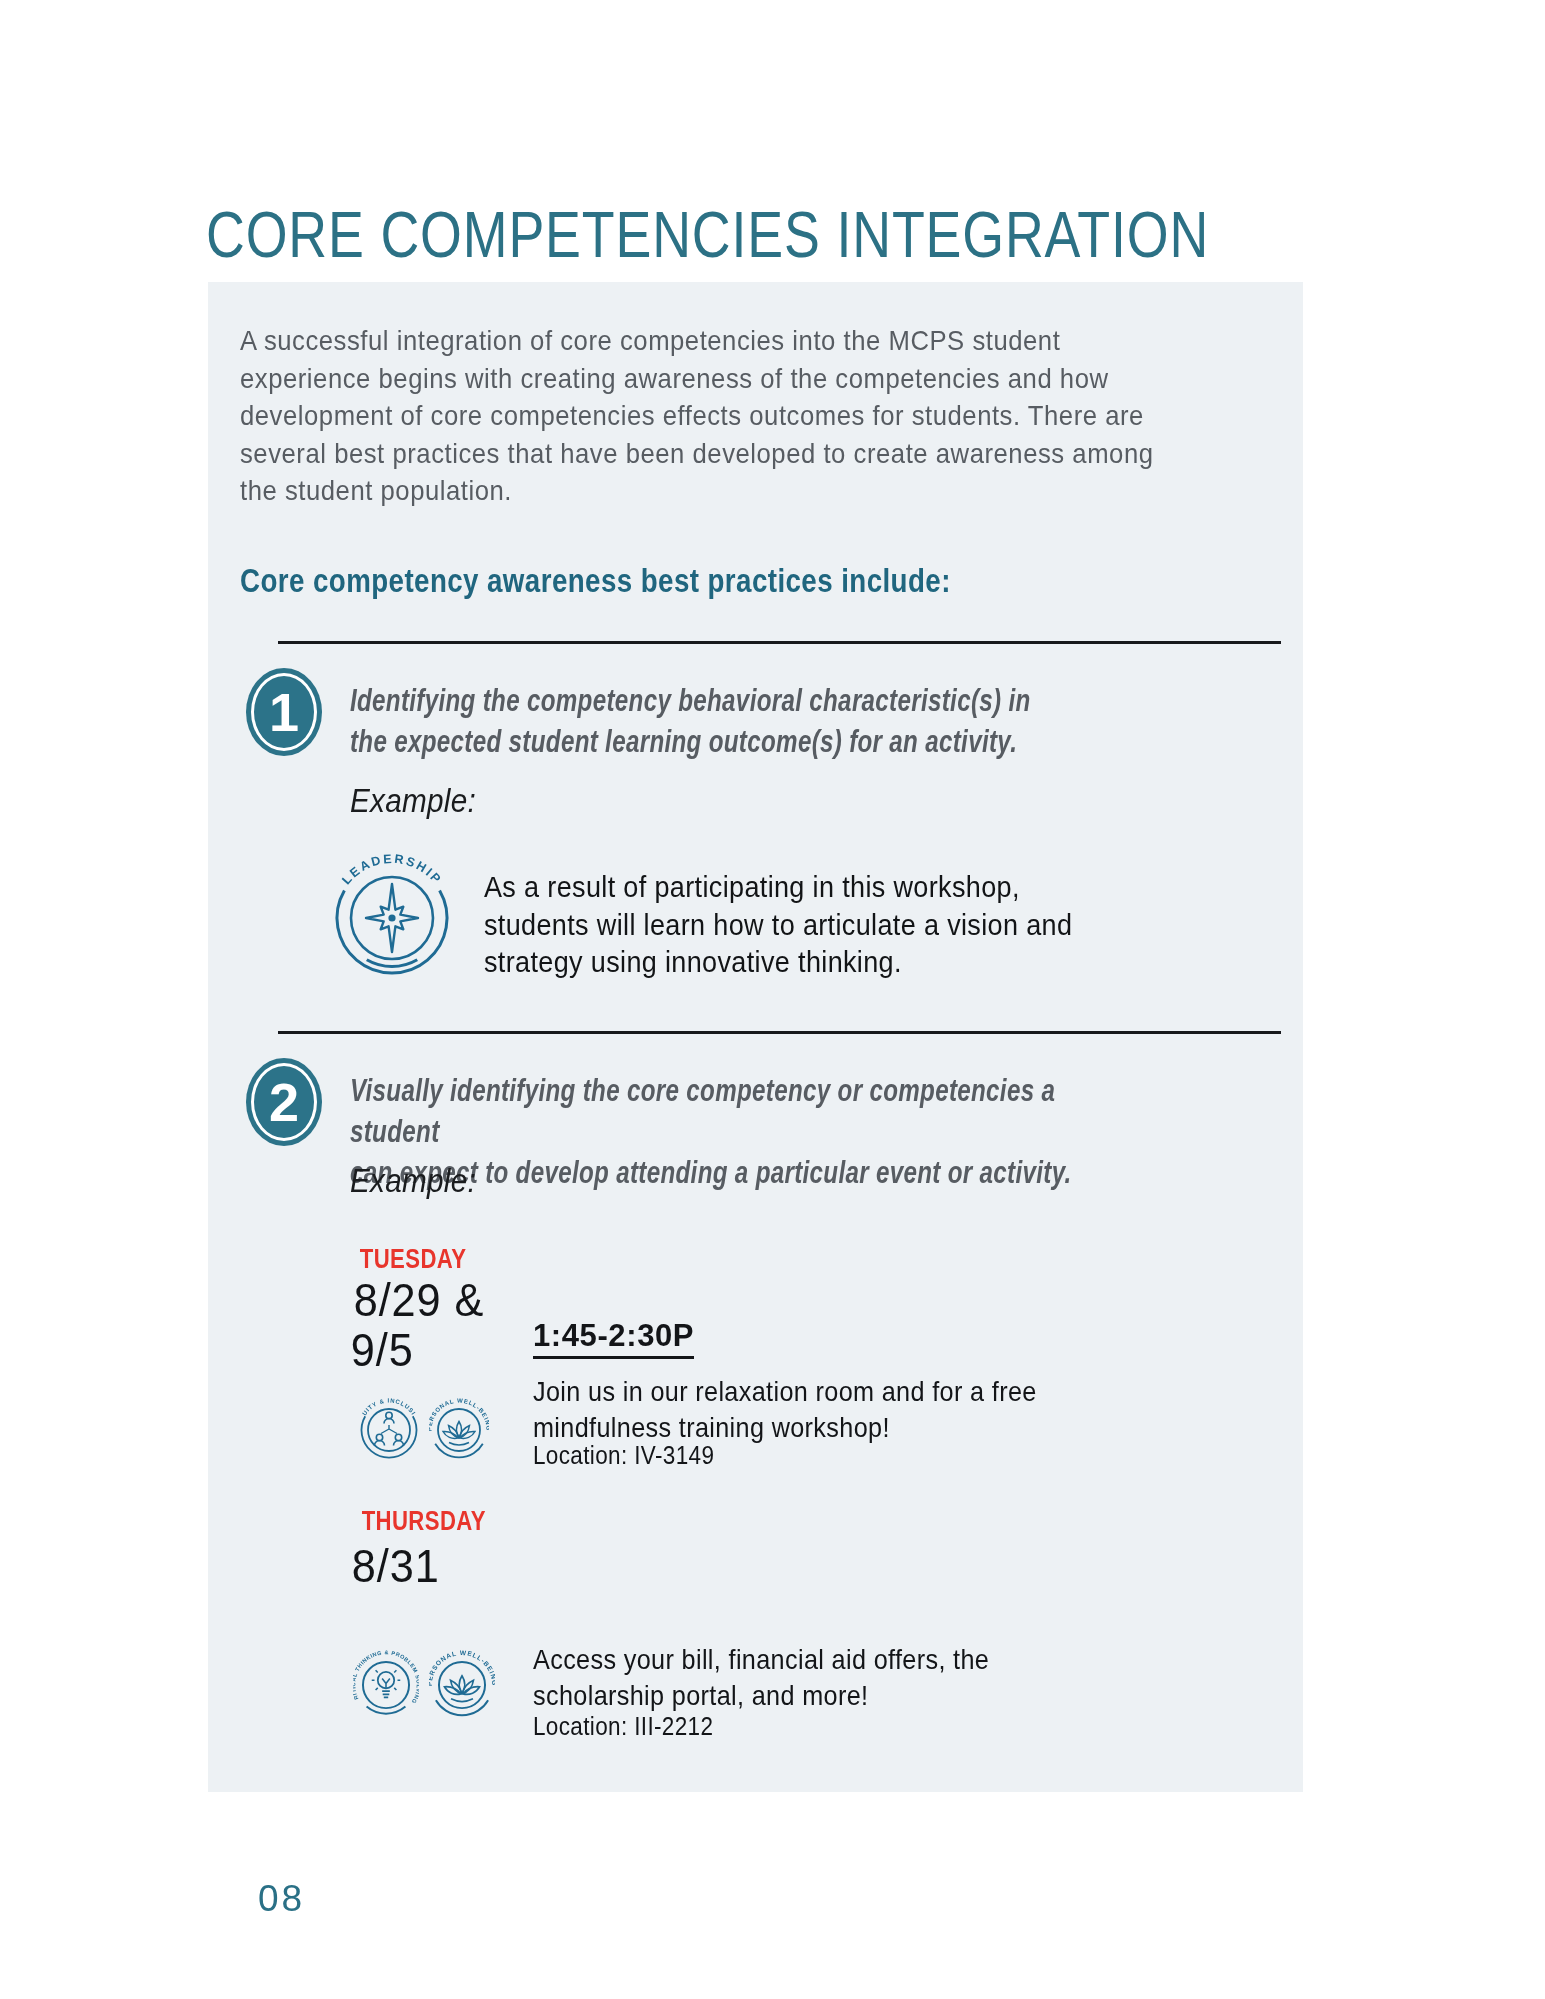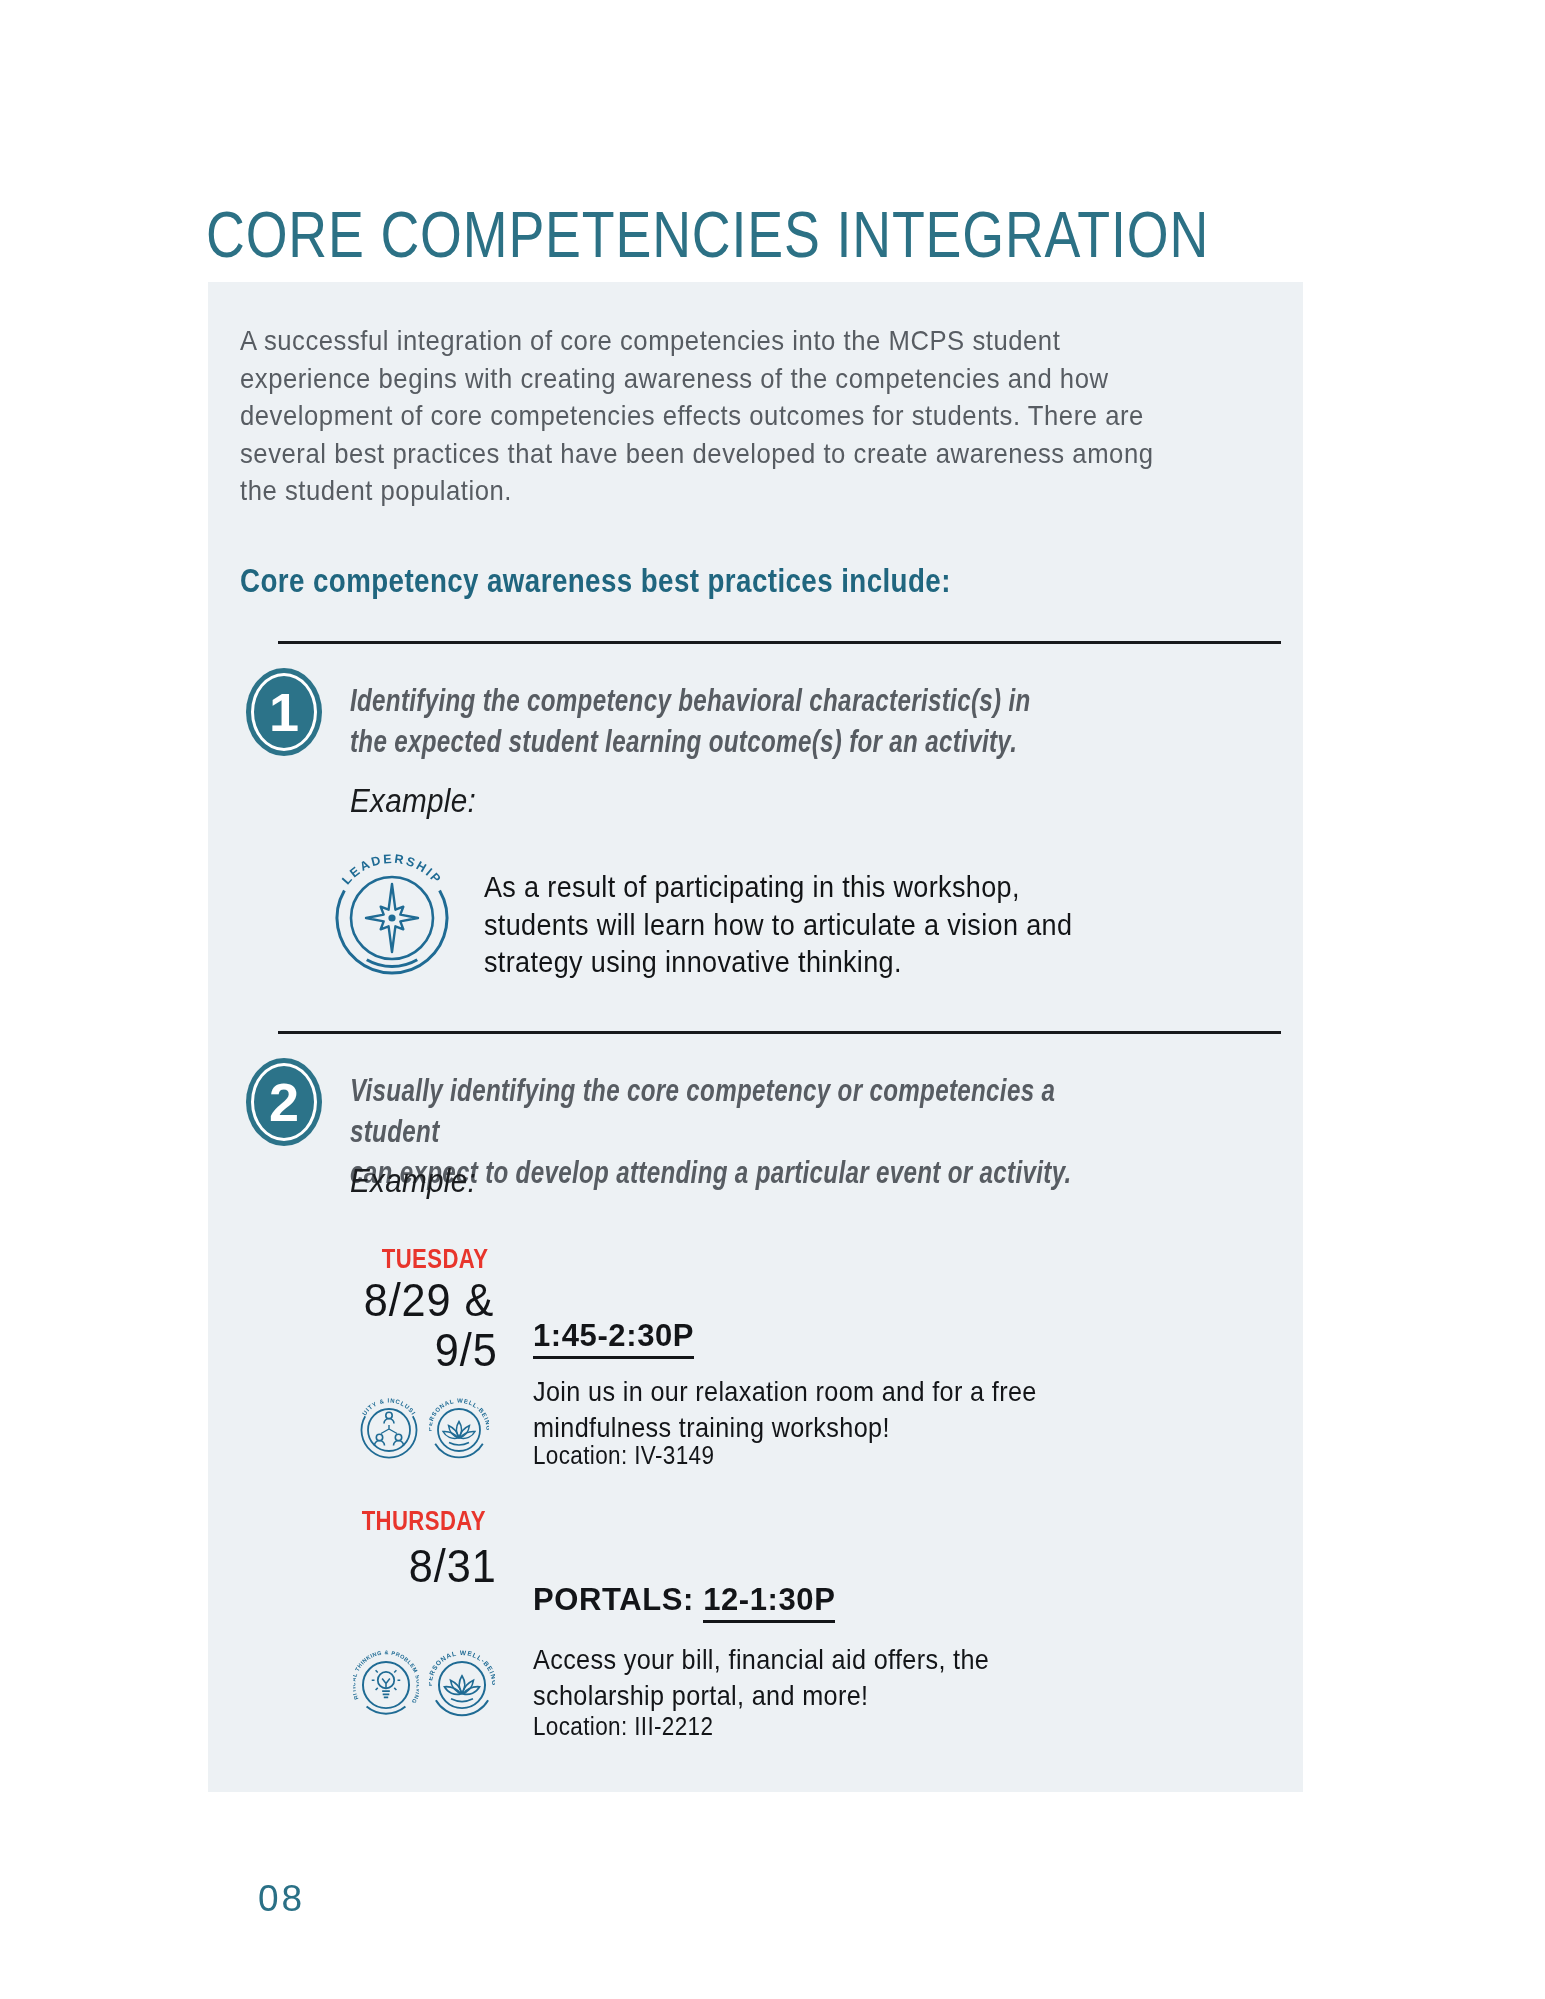"TUESDAY" .date-col { text-align: right -> left }
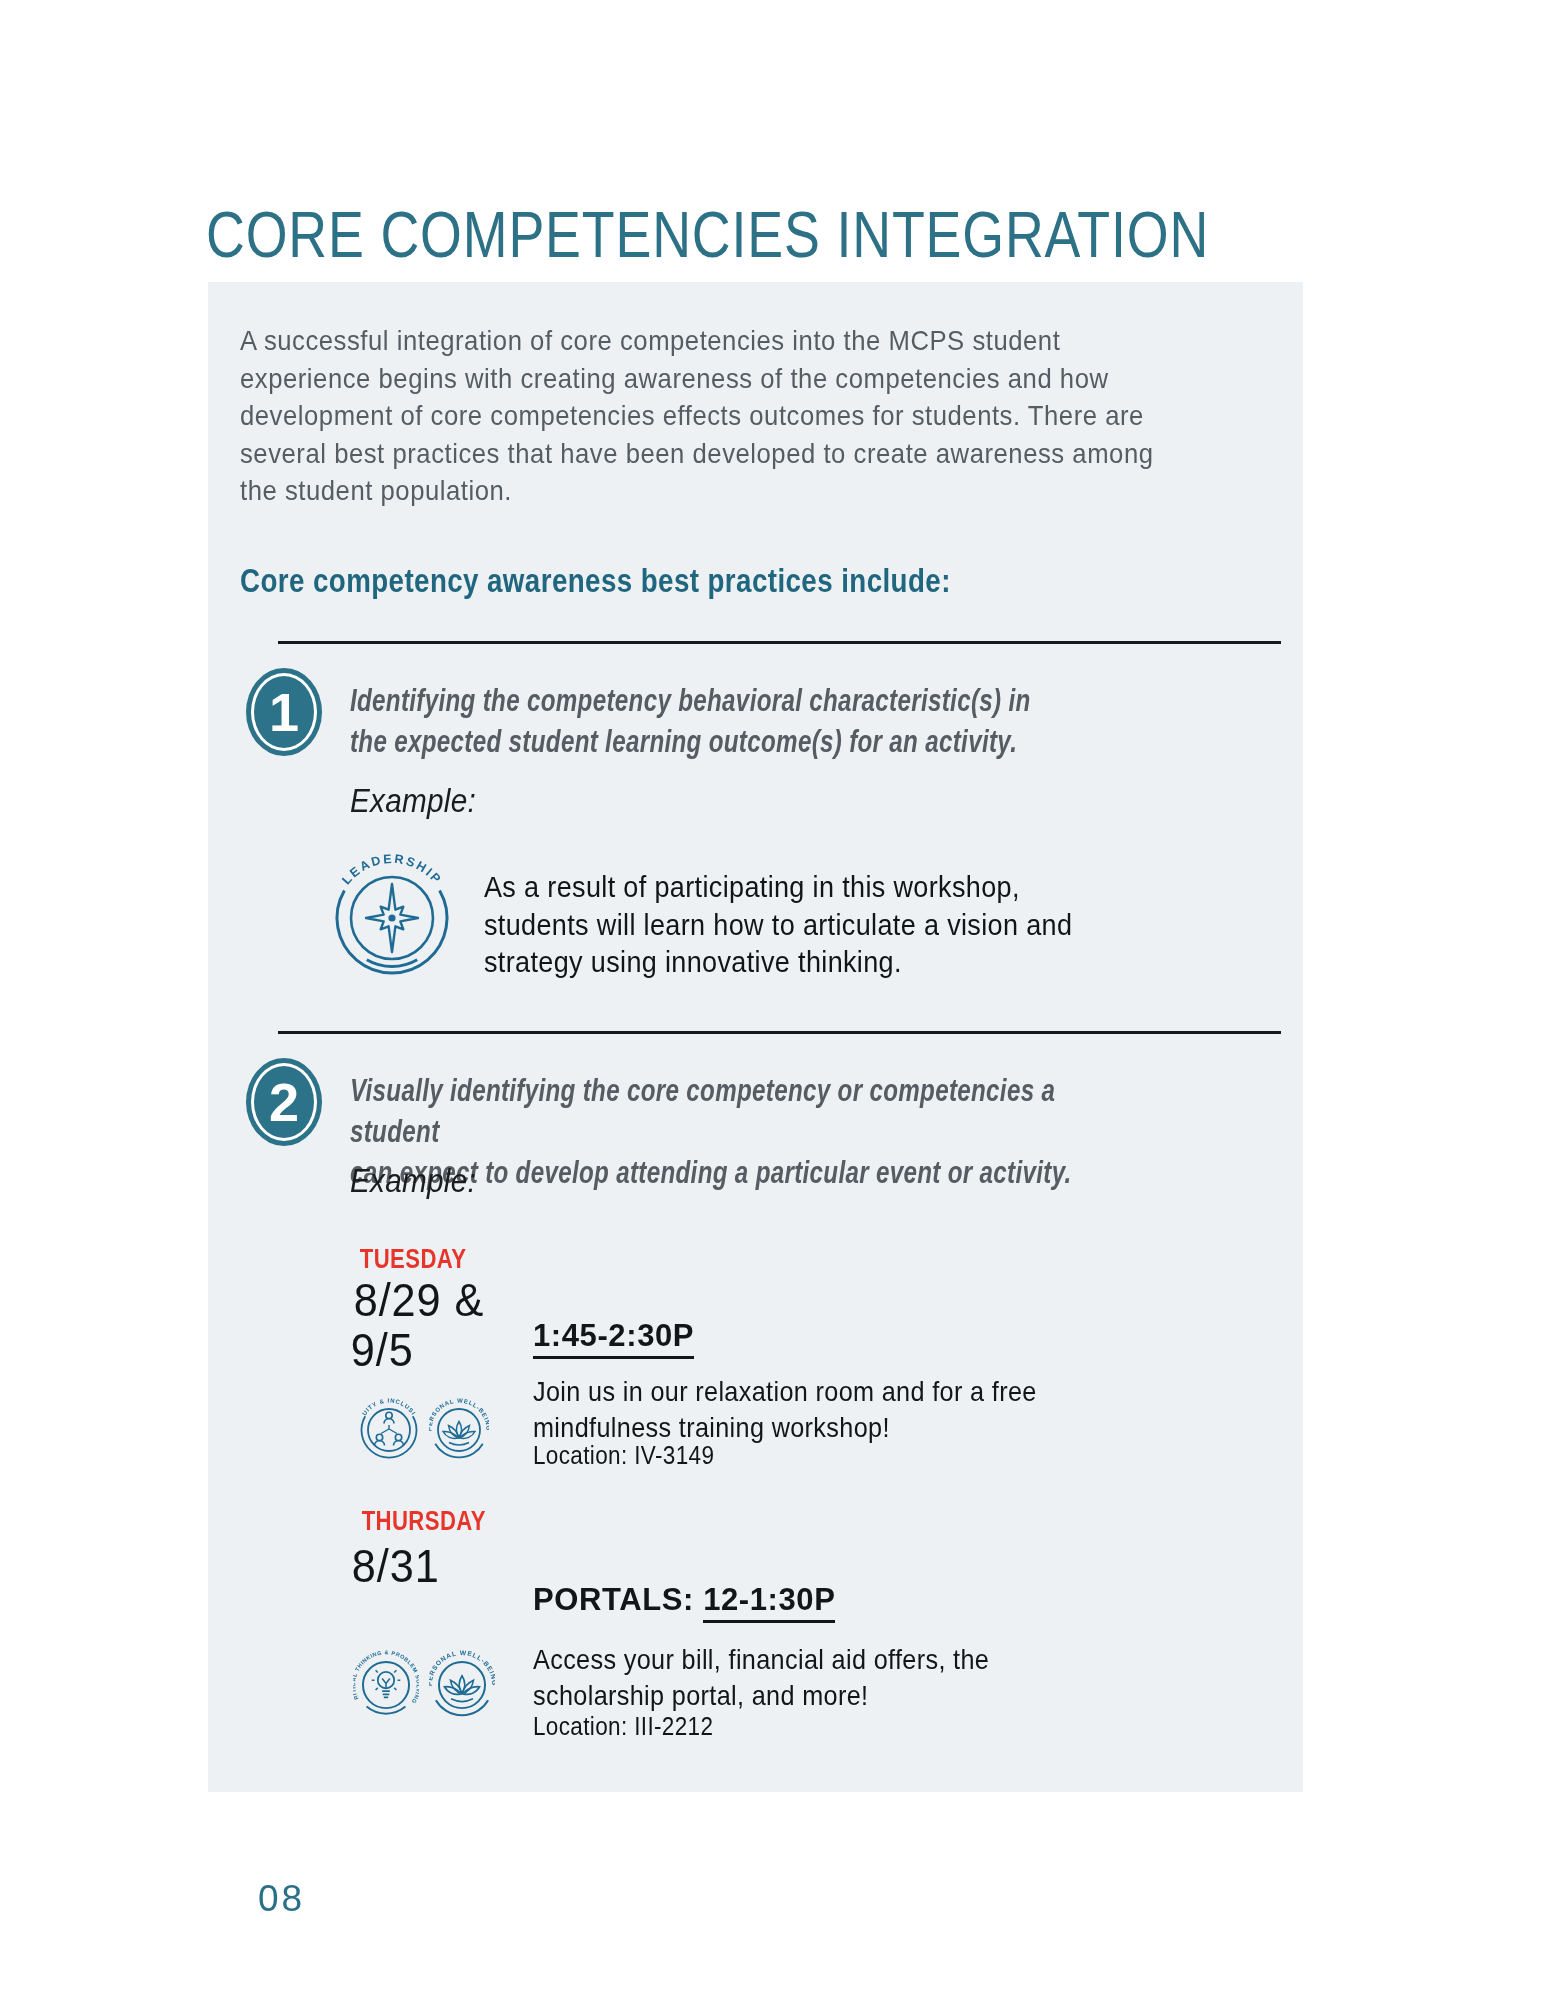"PORTALS: 12-1:30P" div.abs { html: <div> <span>PORTALS: </span><span>12-1:30P</span> </div> -> none }
